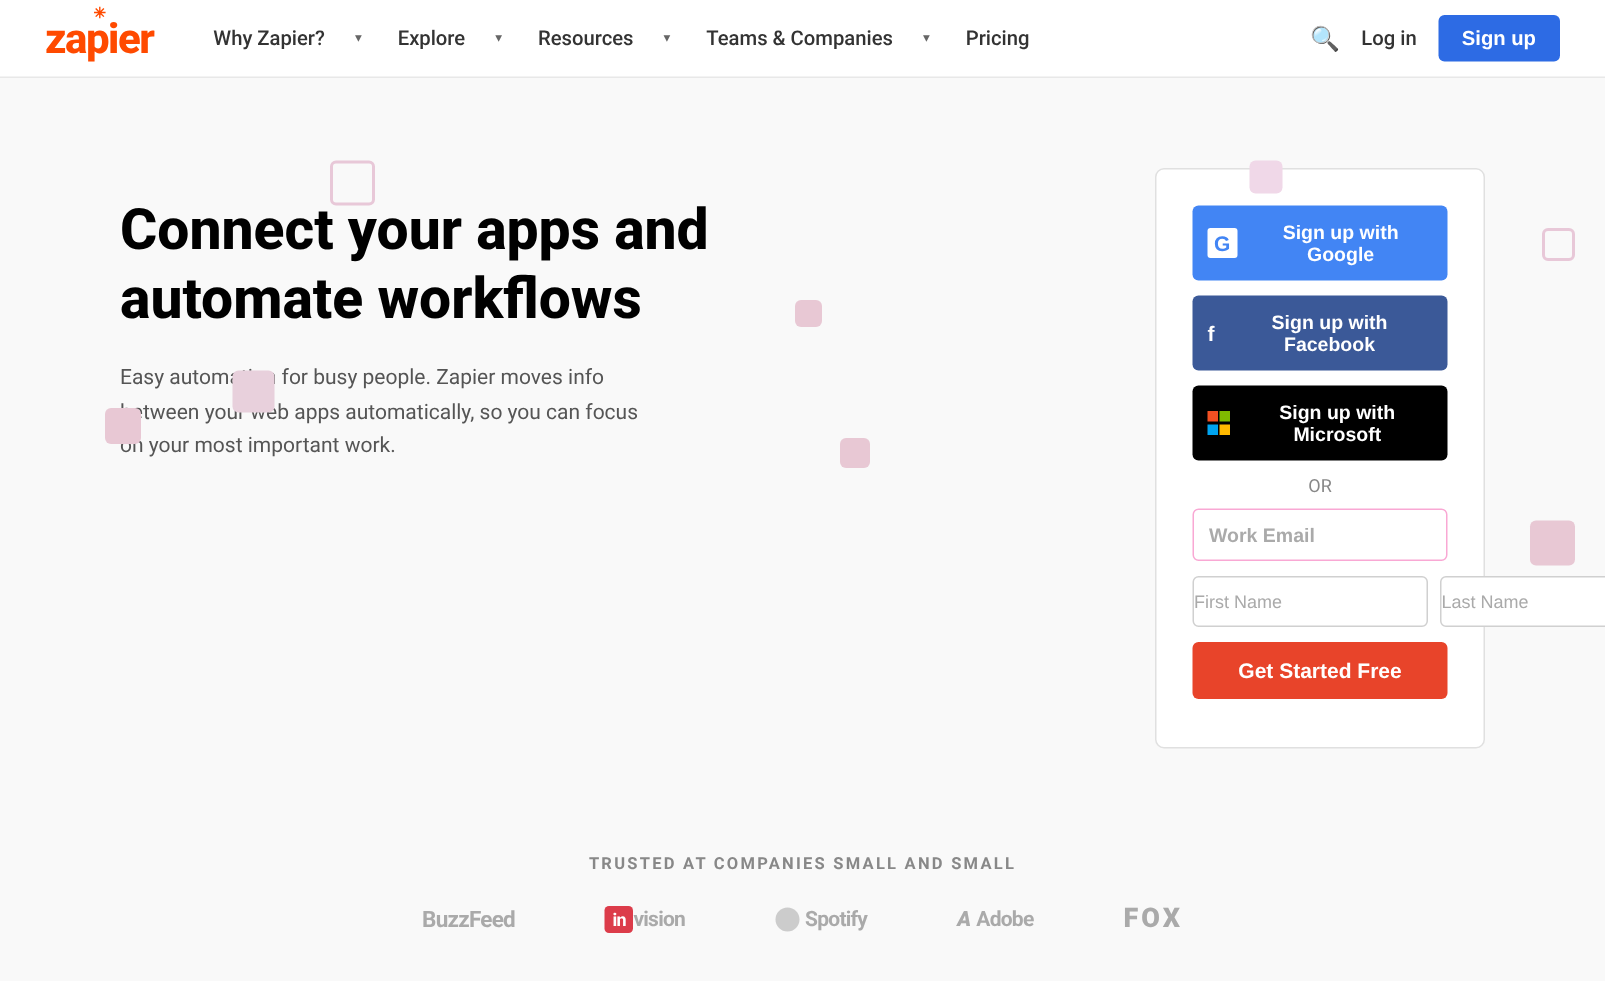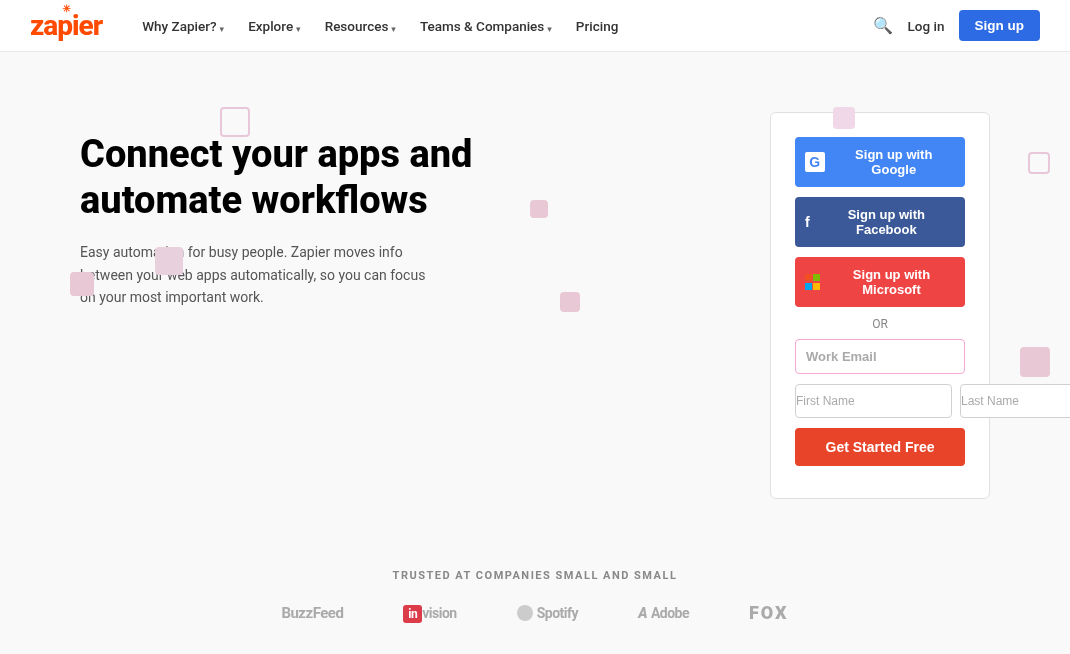"Why Zapier?" .nav-link { align-items: flex-end -> center; gap: 3px -> 20px }
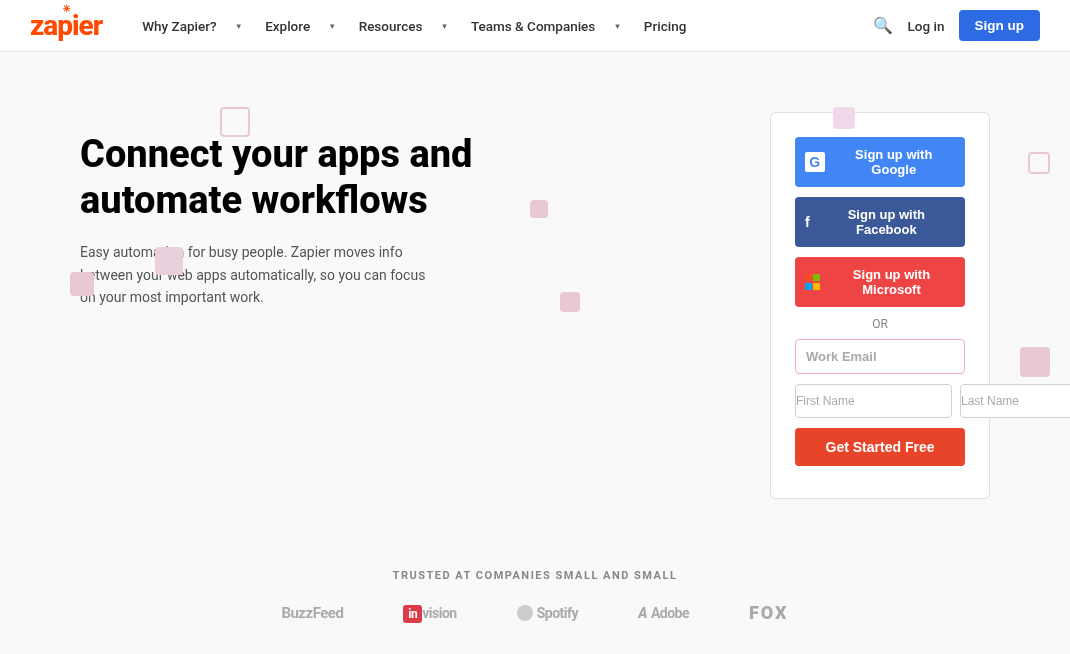"Sign up with Microsoft" .btn-microsoft { background: #ef4444 -> #000000 }
